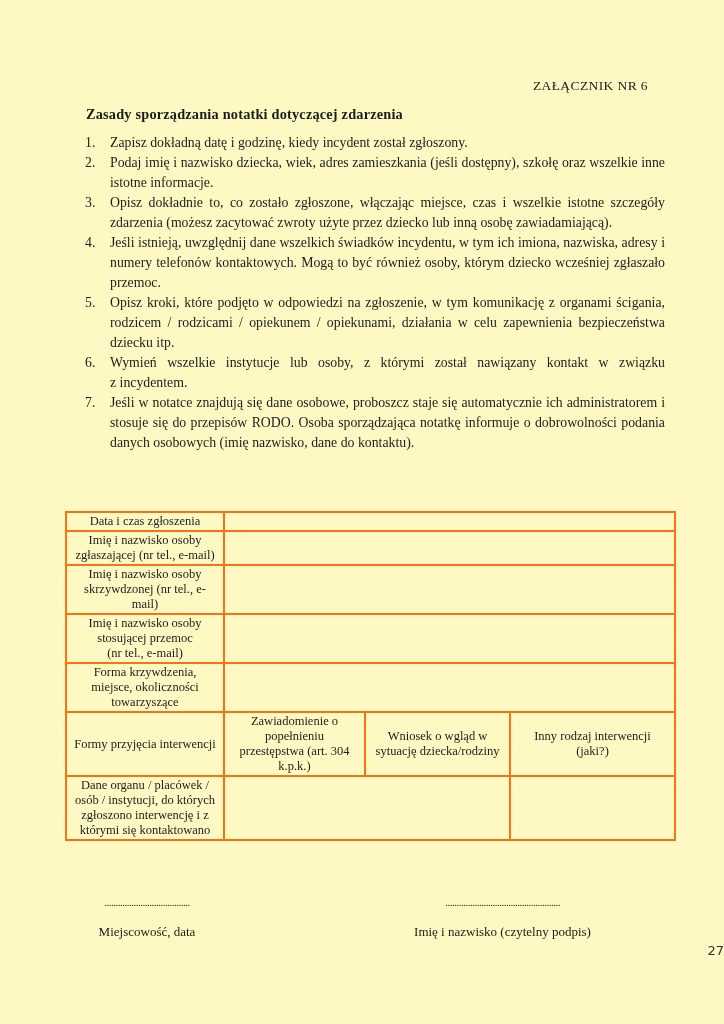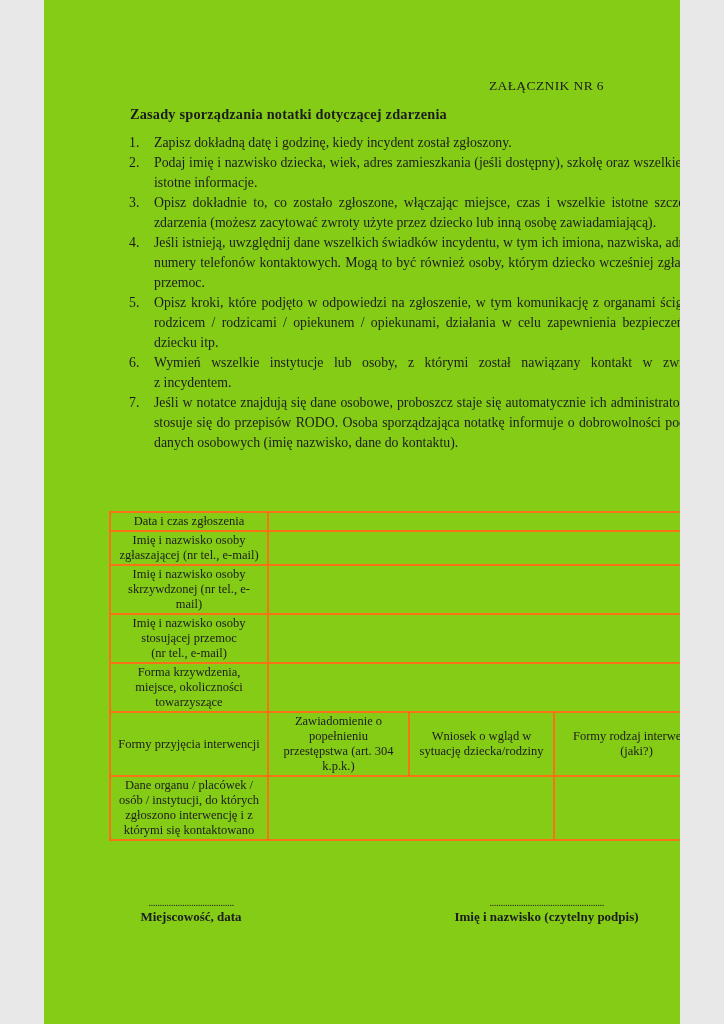"ZAŁĄCZNIK NR 6" .page { background: #84cc16 -> #fef9c3; width: 636px -> 724px }
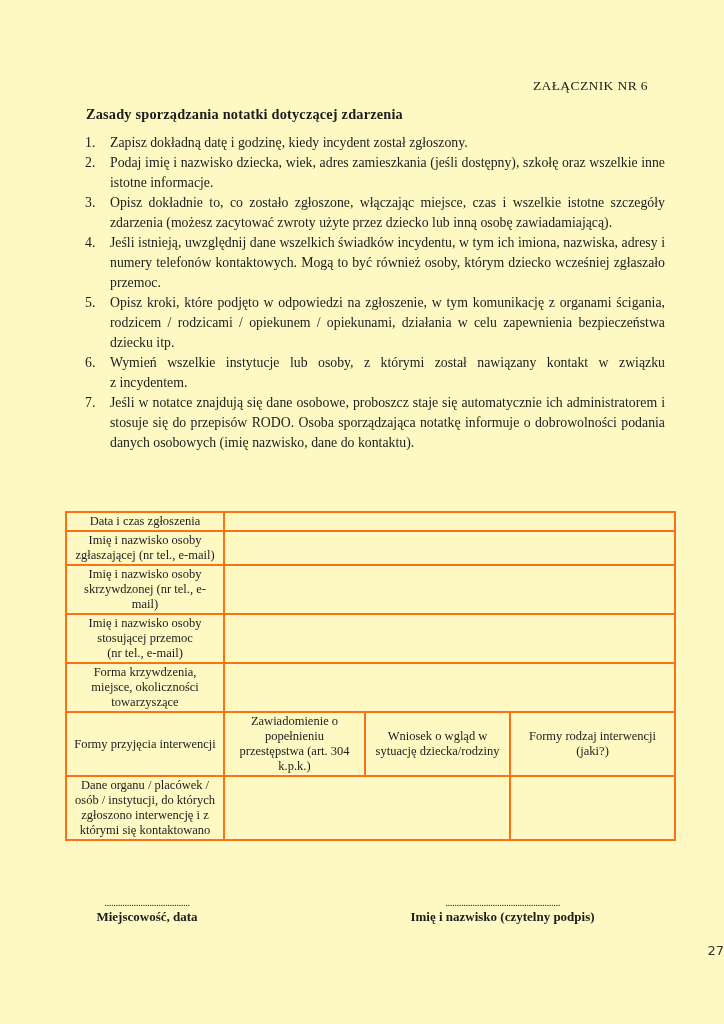"Formy rodzaj interwencji" td.opt { text: Formy -> Inny }
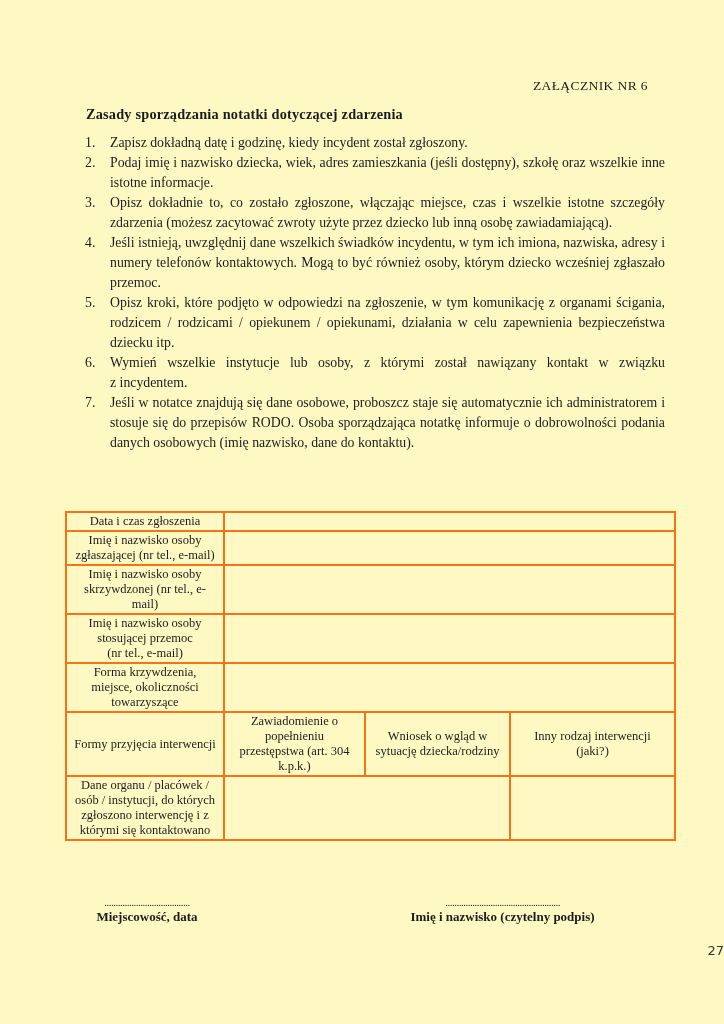"Miejscowość, data" .sig-label { font-weight: bold -> none; margin-top: 1px -> 16px }
